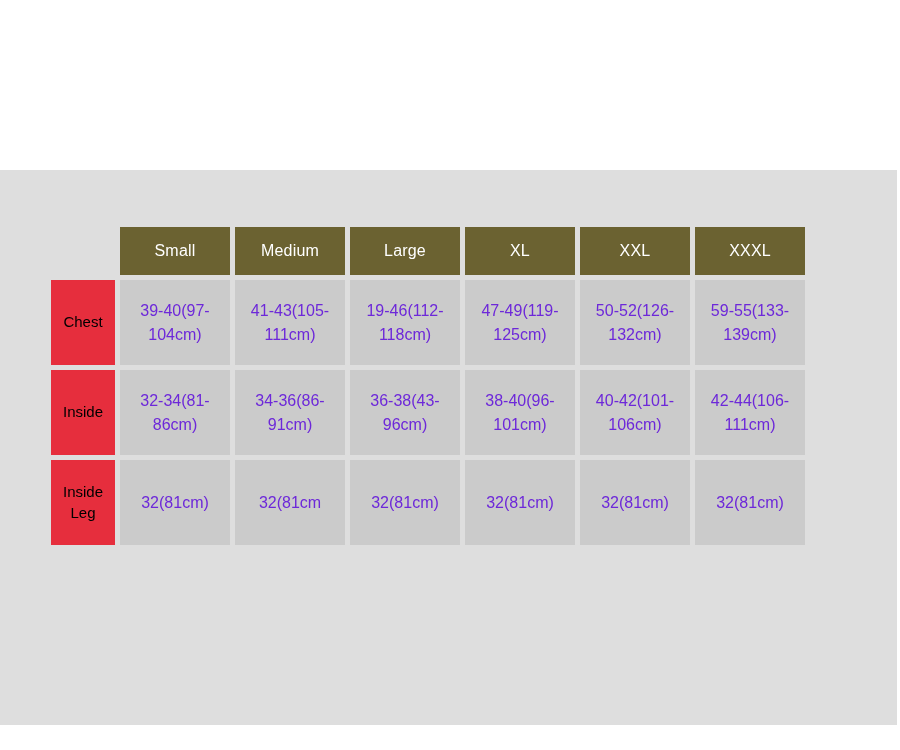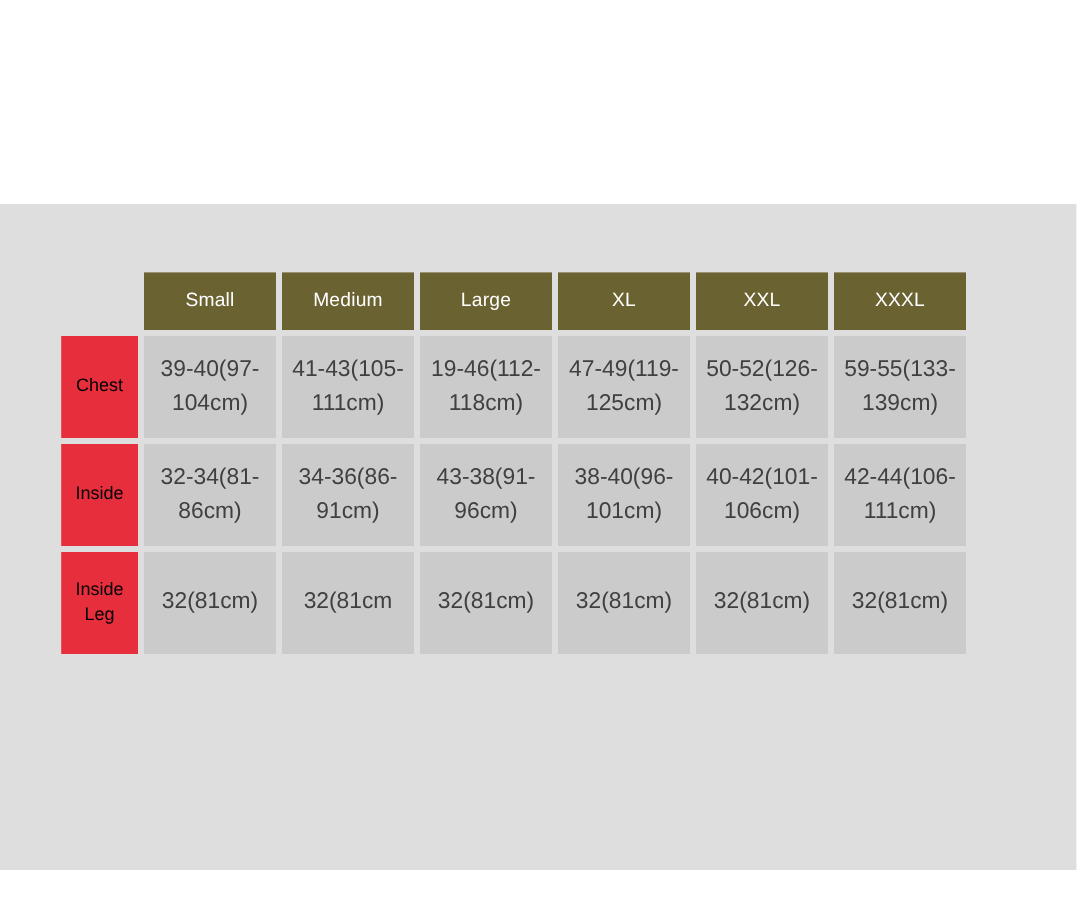"39-40(97-104cm)" .value-cell { color: #404040 -> #6d28d9; font-size: 19px -> 16px }
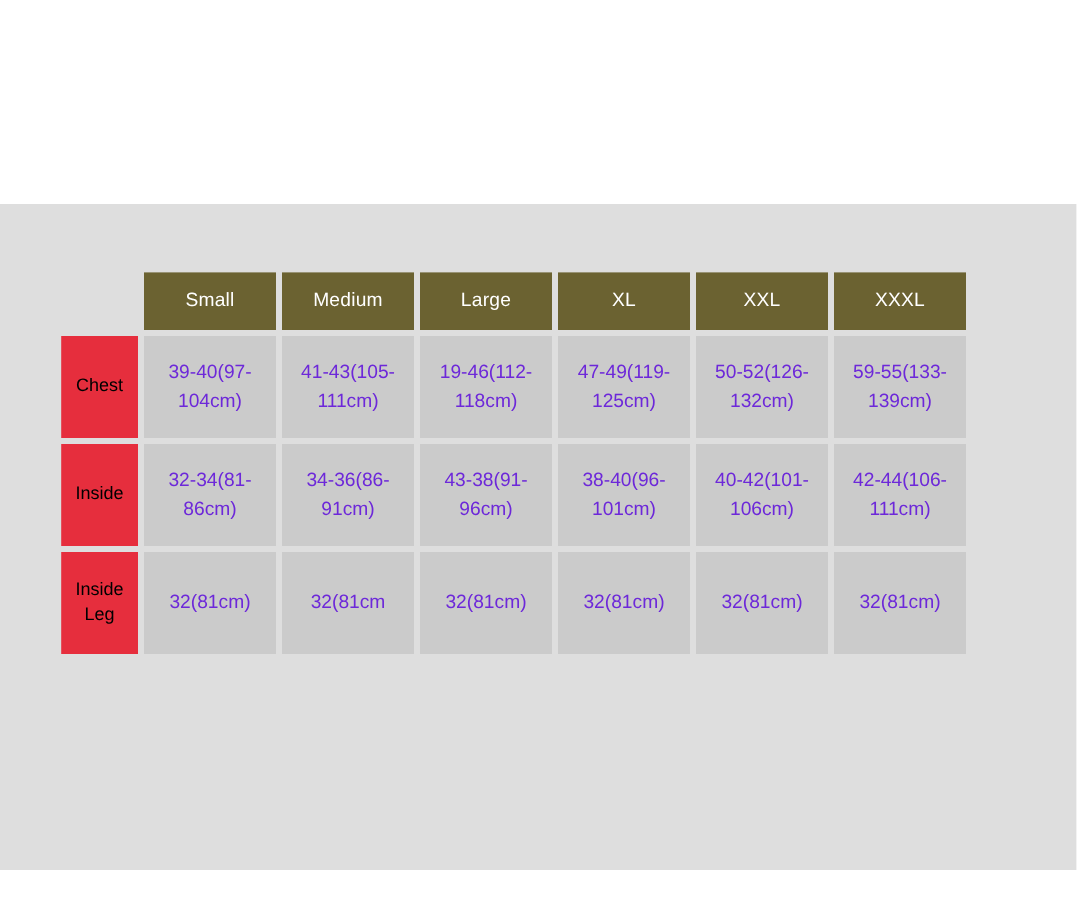"43-38(91-96cm)" td.value-cell { text: 43-38(91-96cm -> 36-38(43-96cm }
